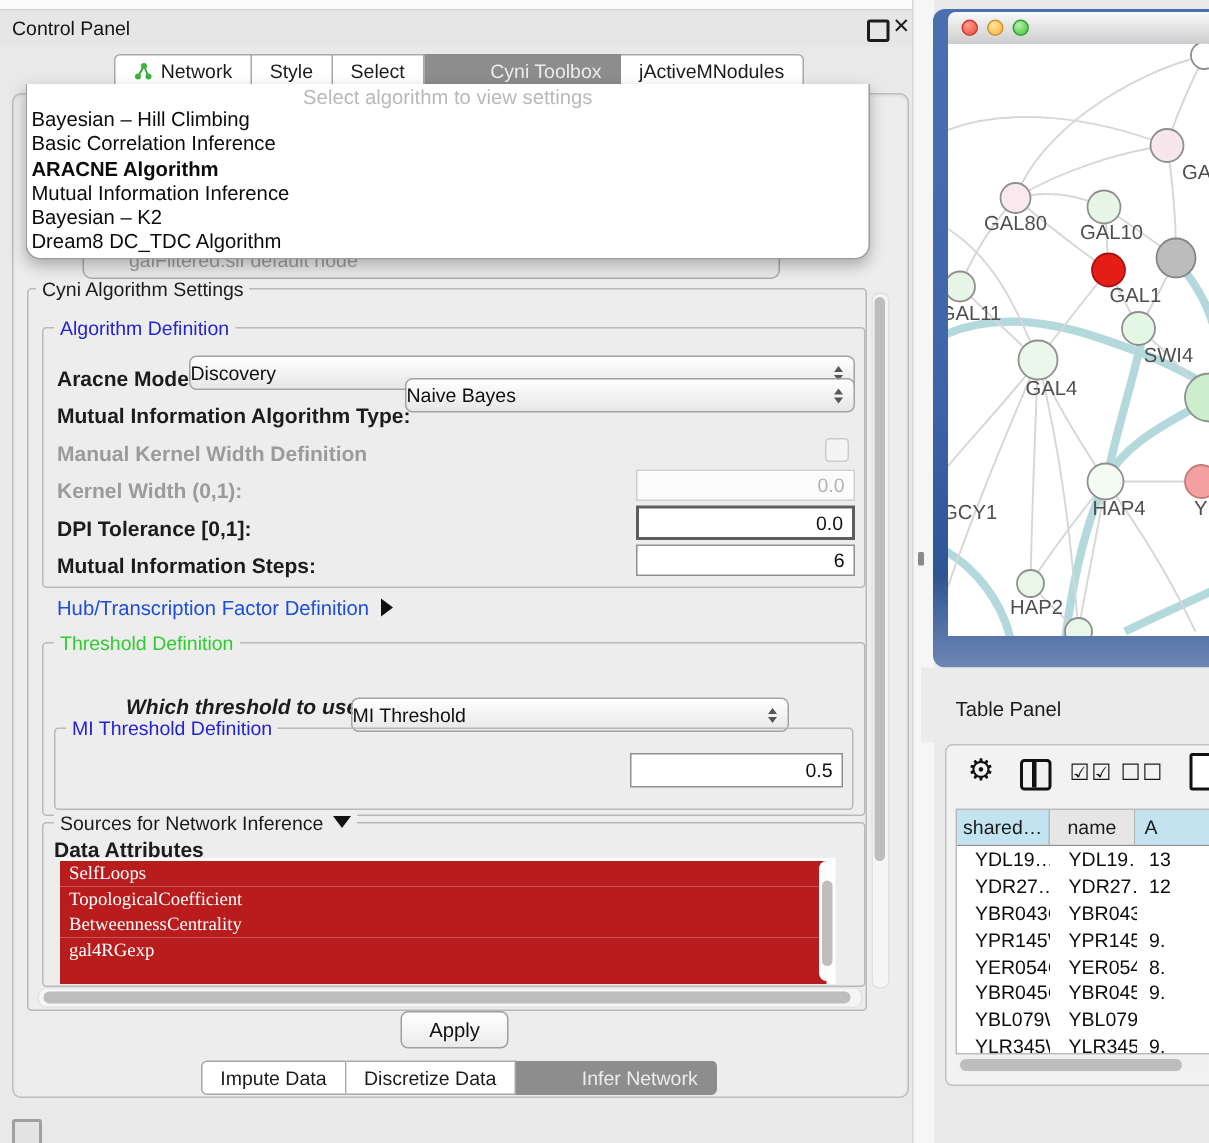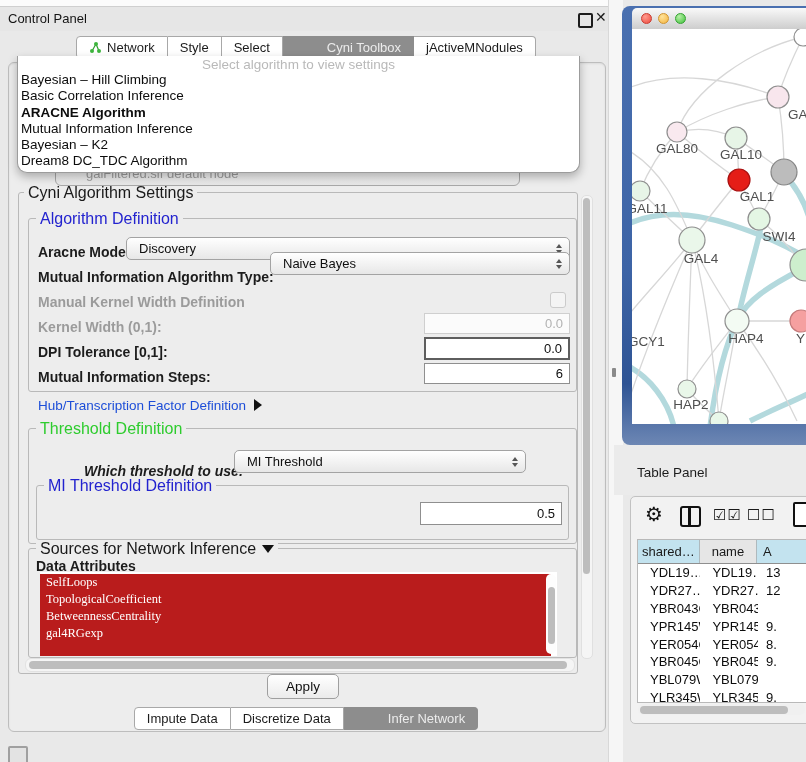"Cyni Algorithm Settings" .gtitle { font-size: 16px -> 13px }
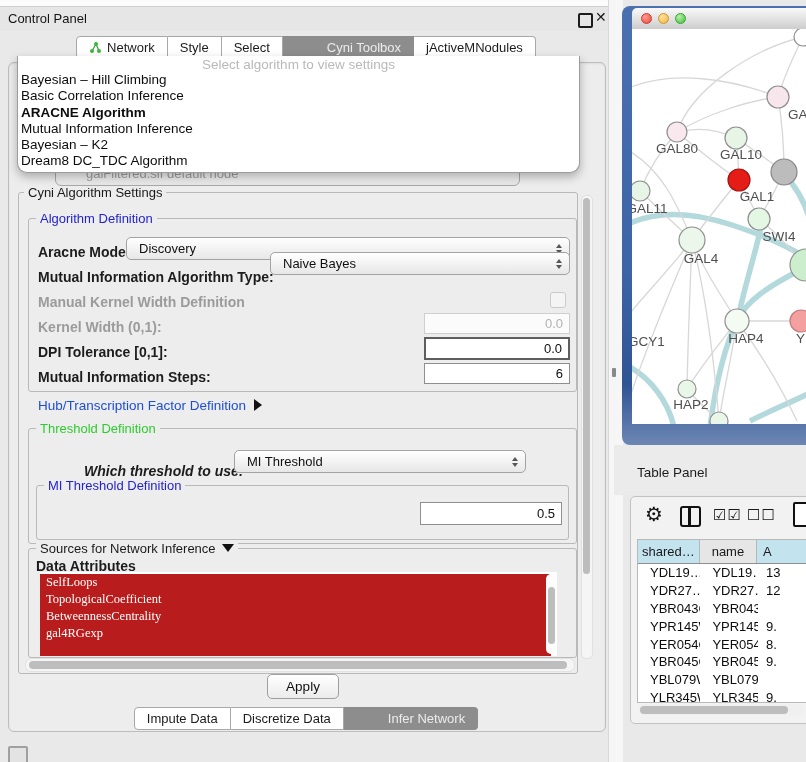"Discovery" .combo { padding-left: 12px -> none }
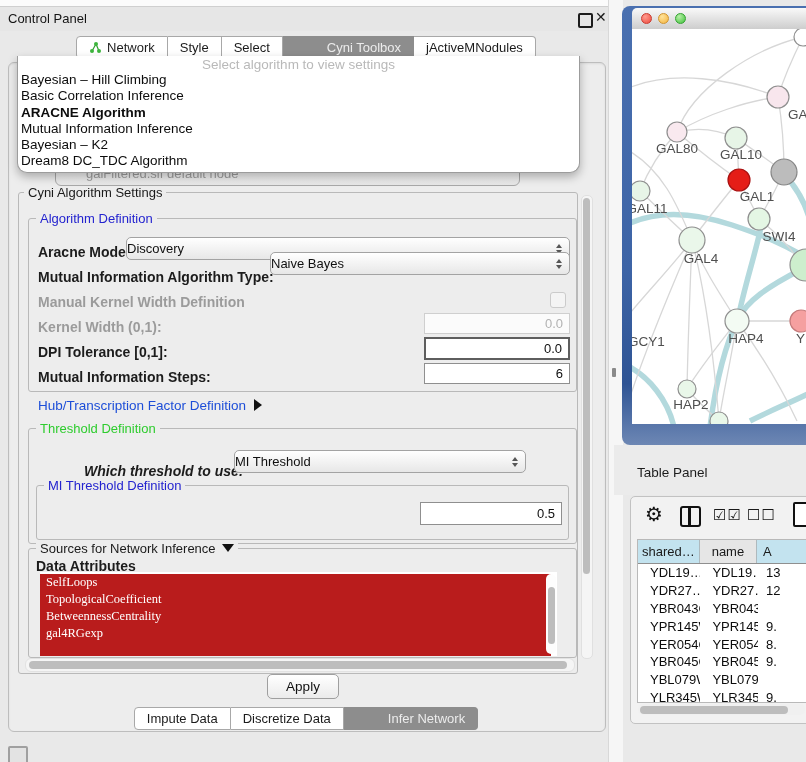"MI Threshold" div.combo { top: 450px -> 465px }
